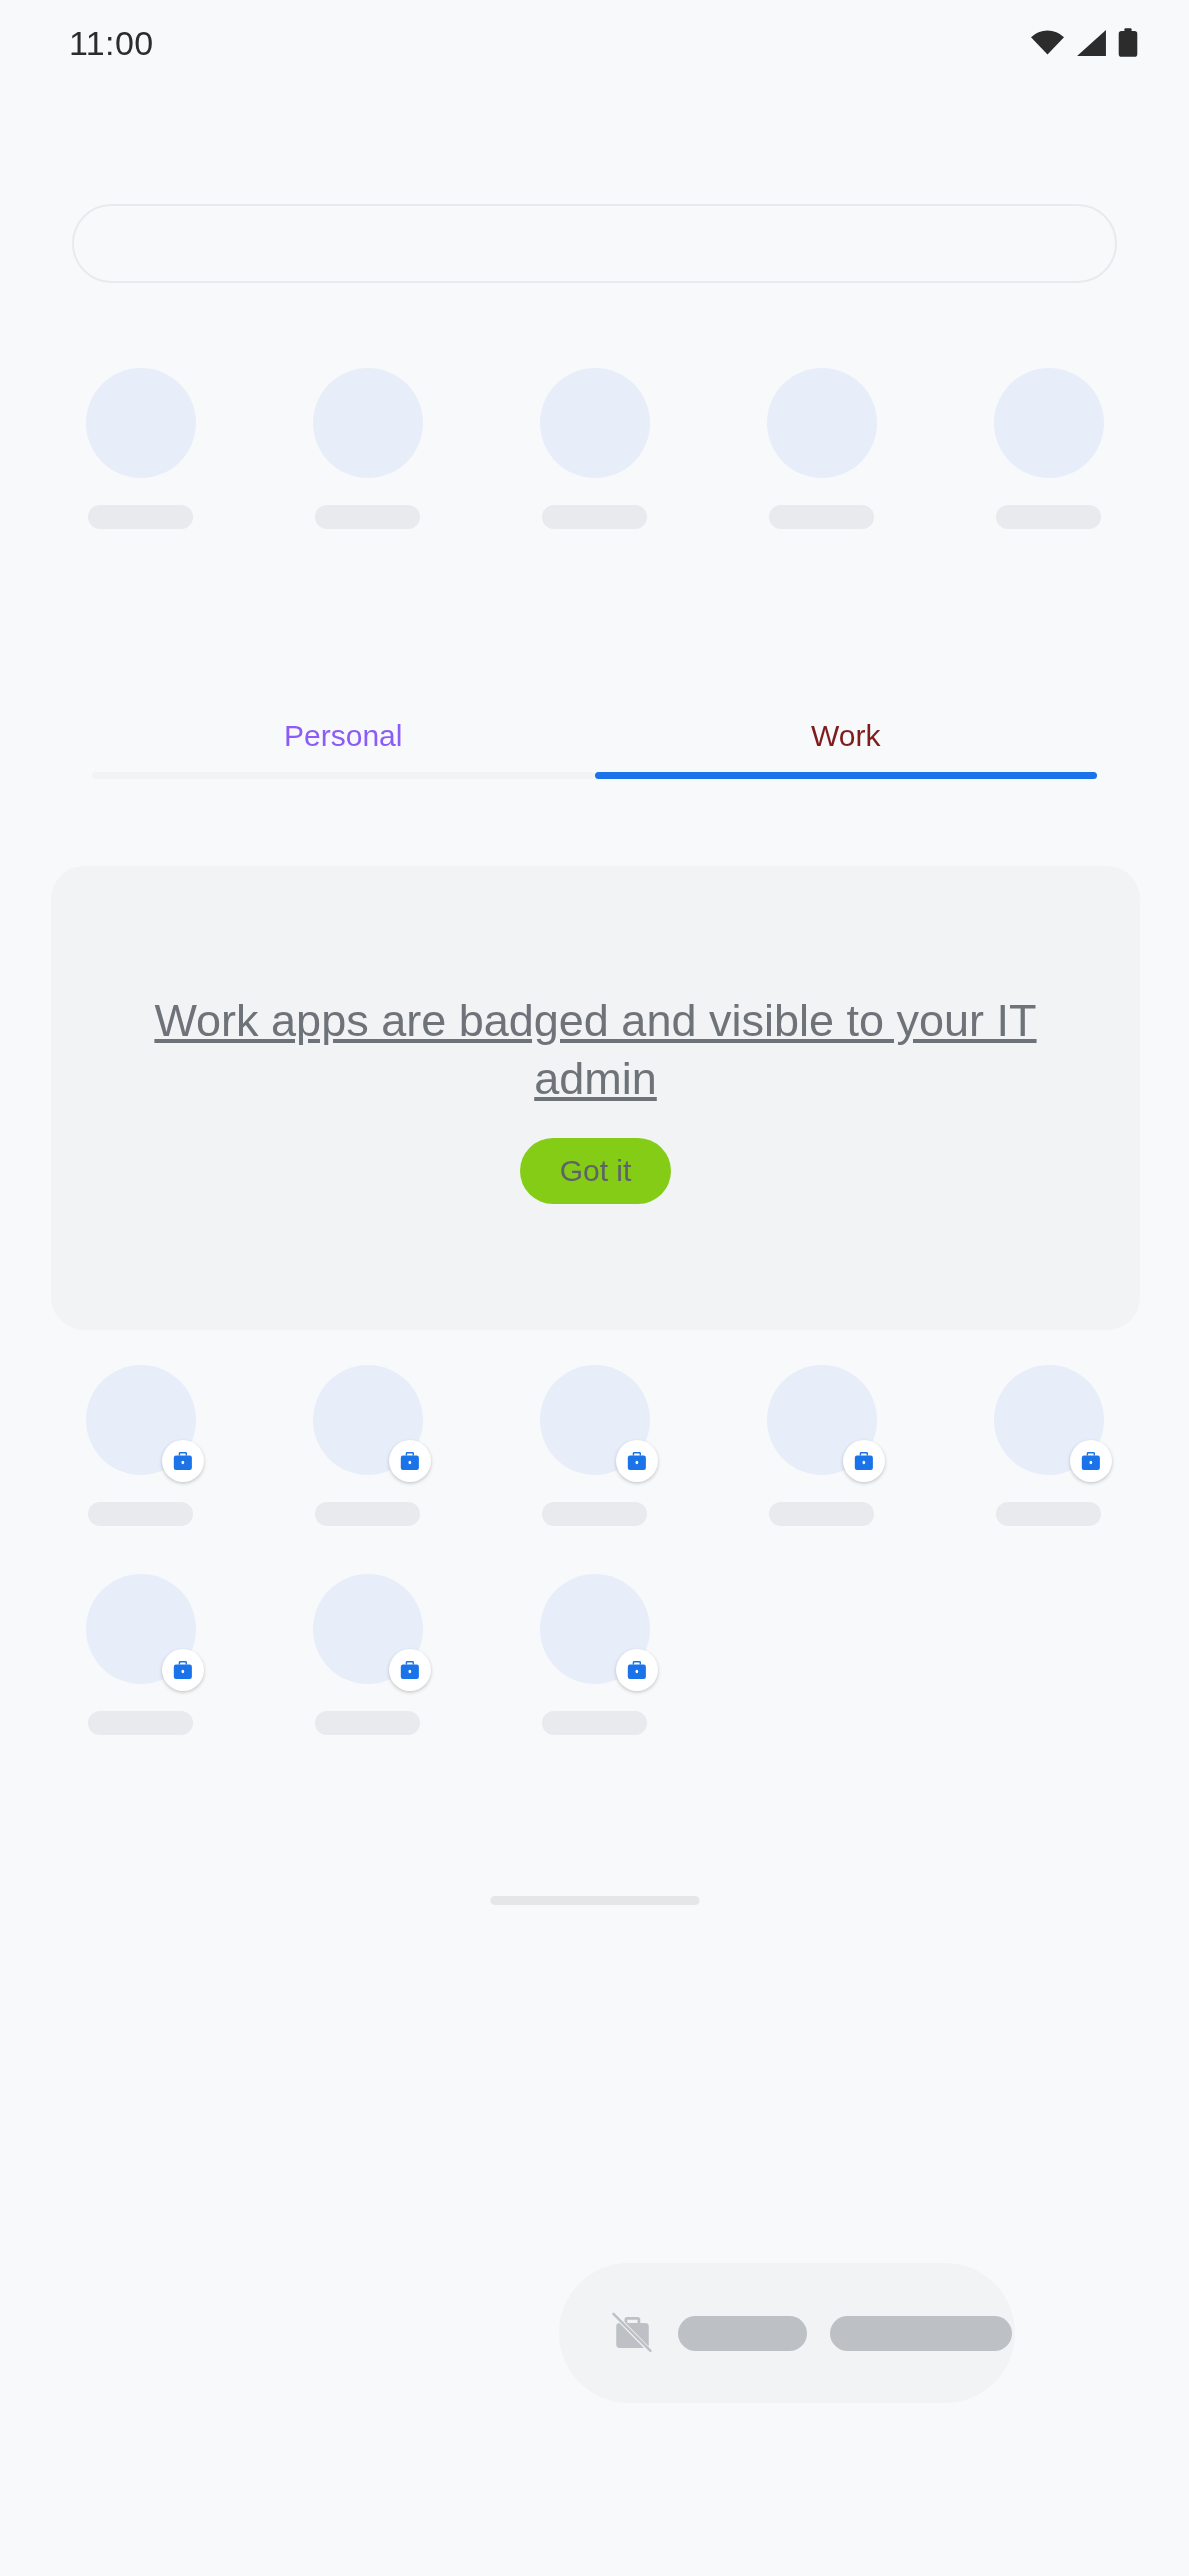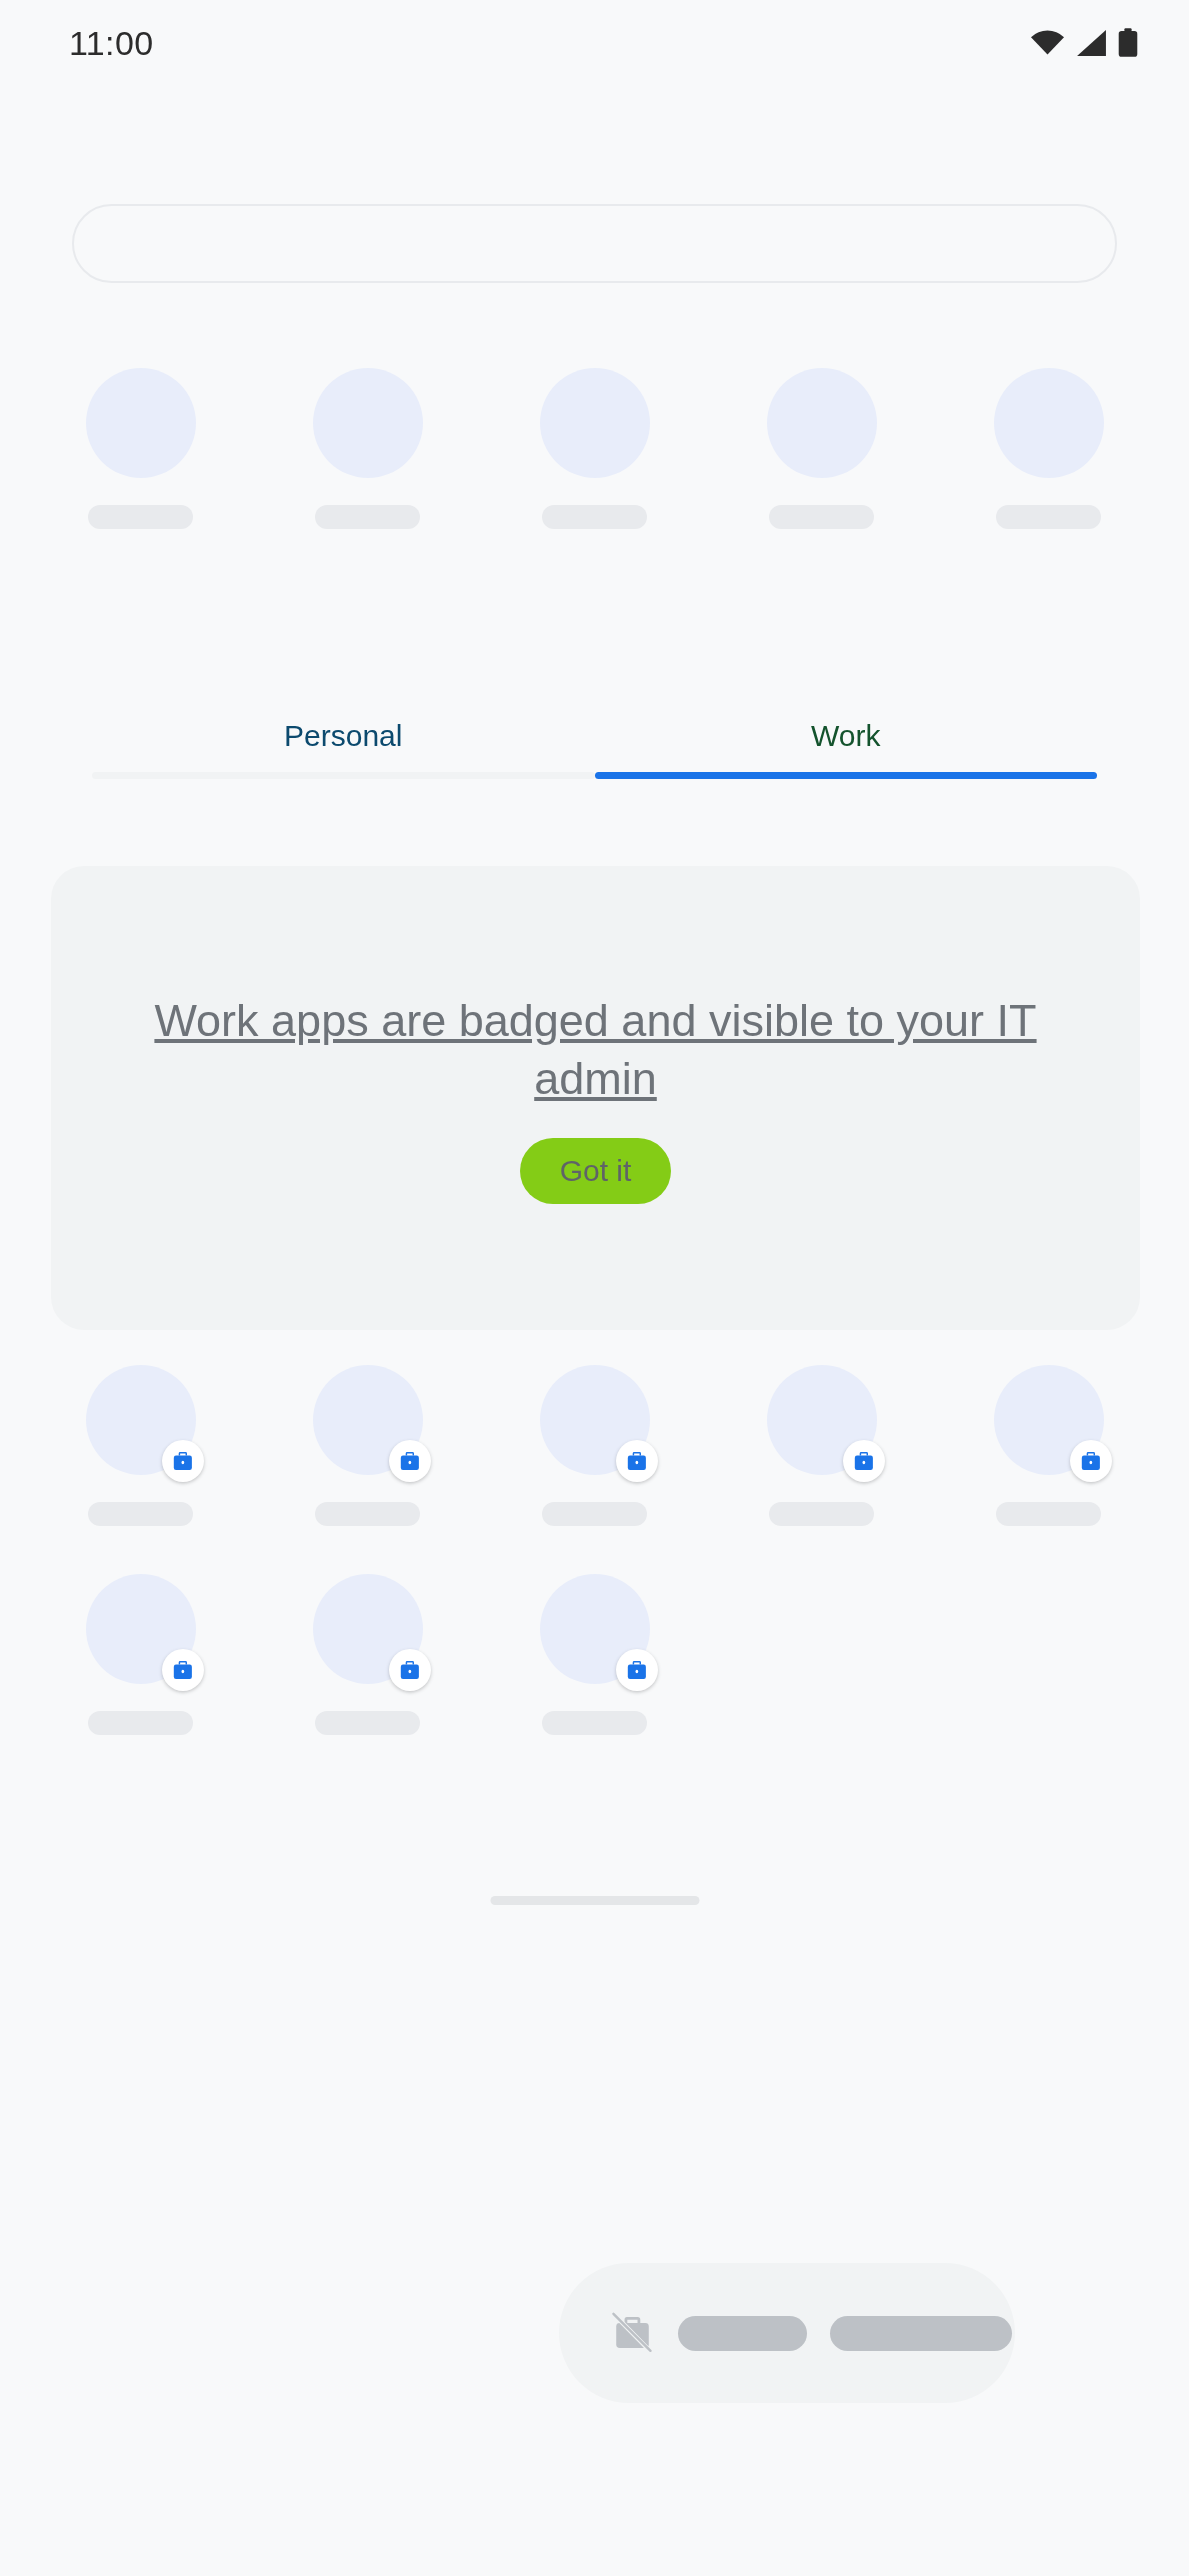"Personal" .tab.inactive { color: #0c4a6e -> #8b5cf6 }
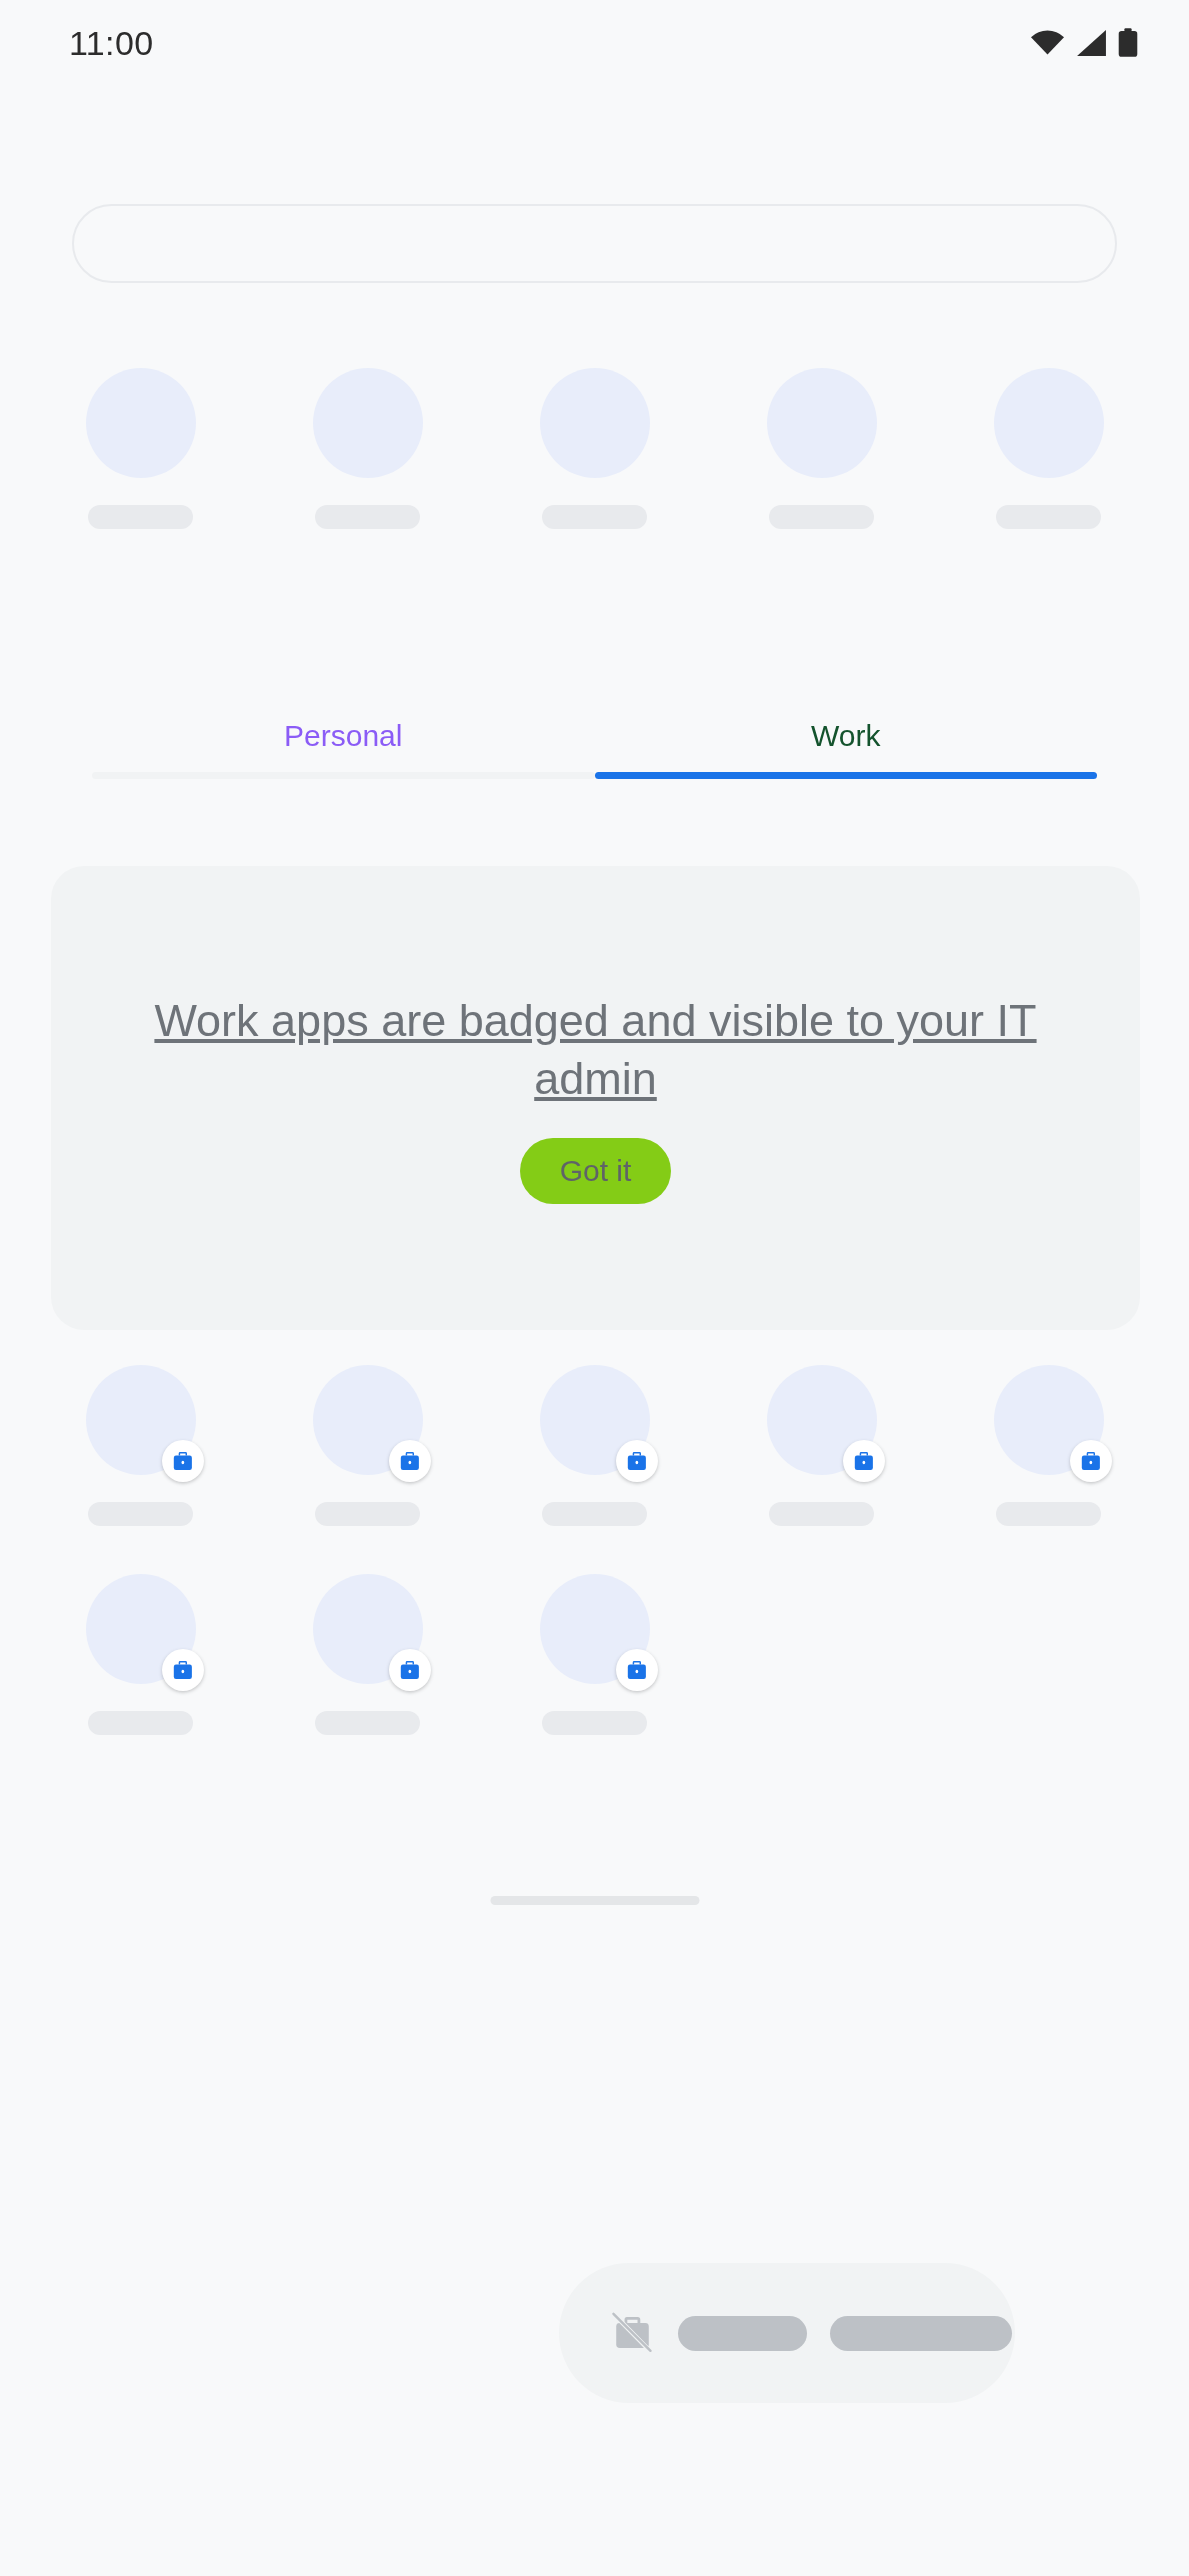"Work" .tab.active { color: #14532d -> #7f1d1d }
